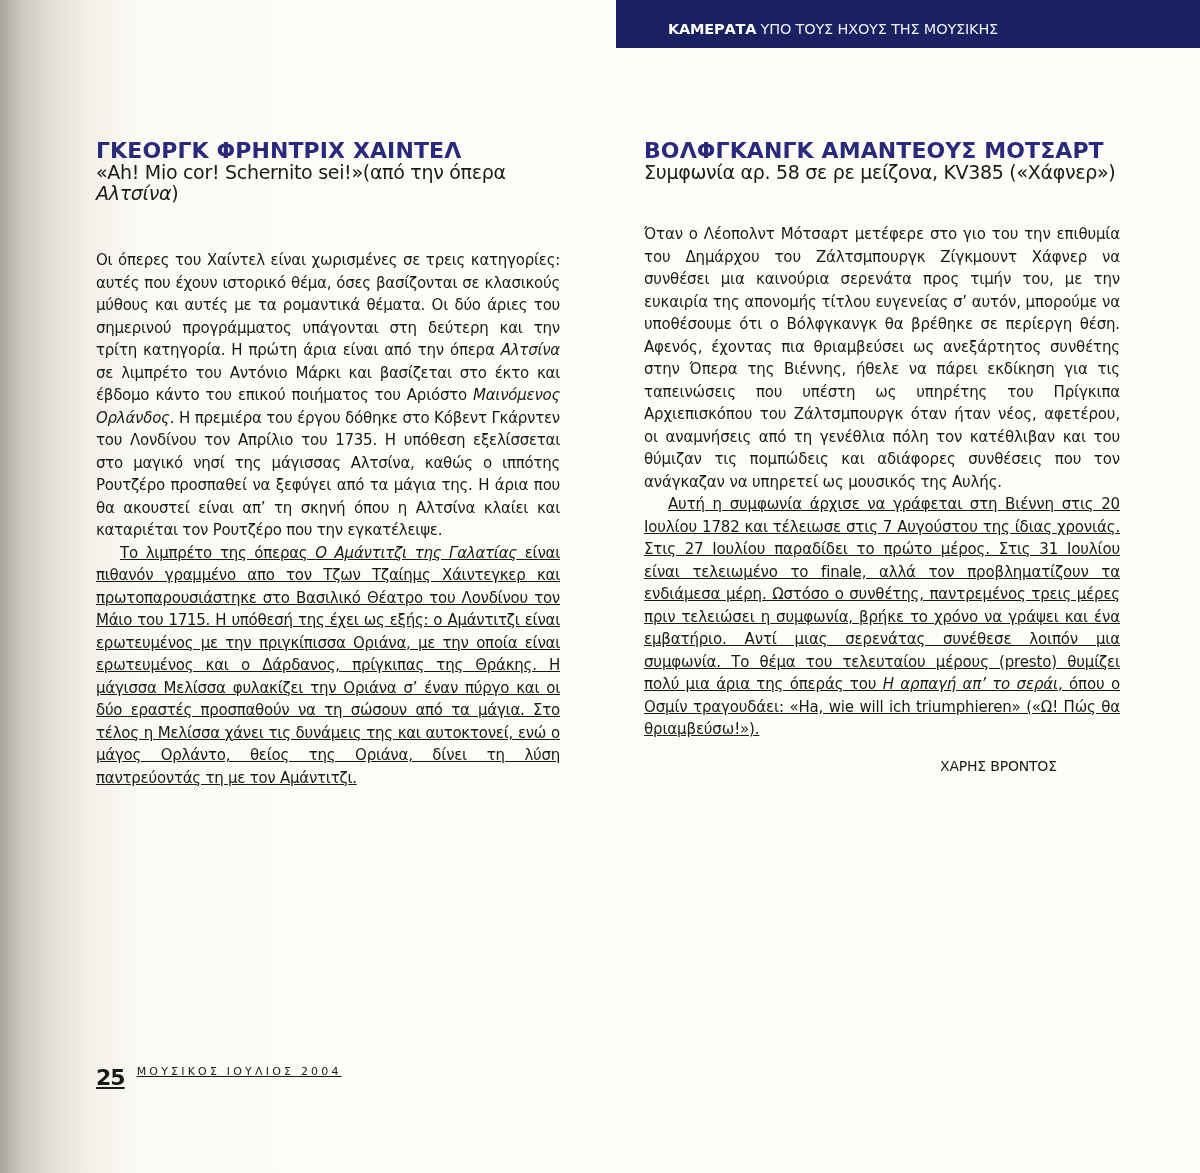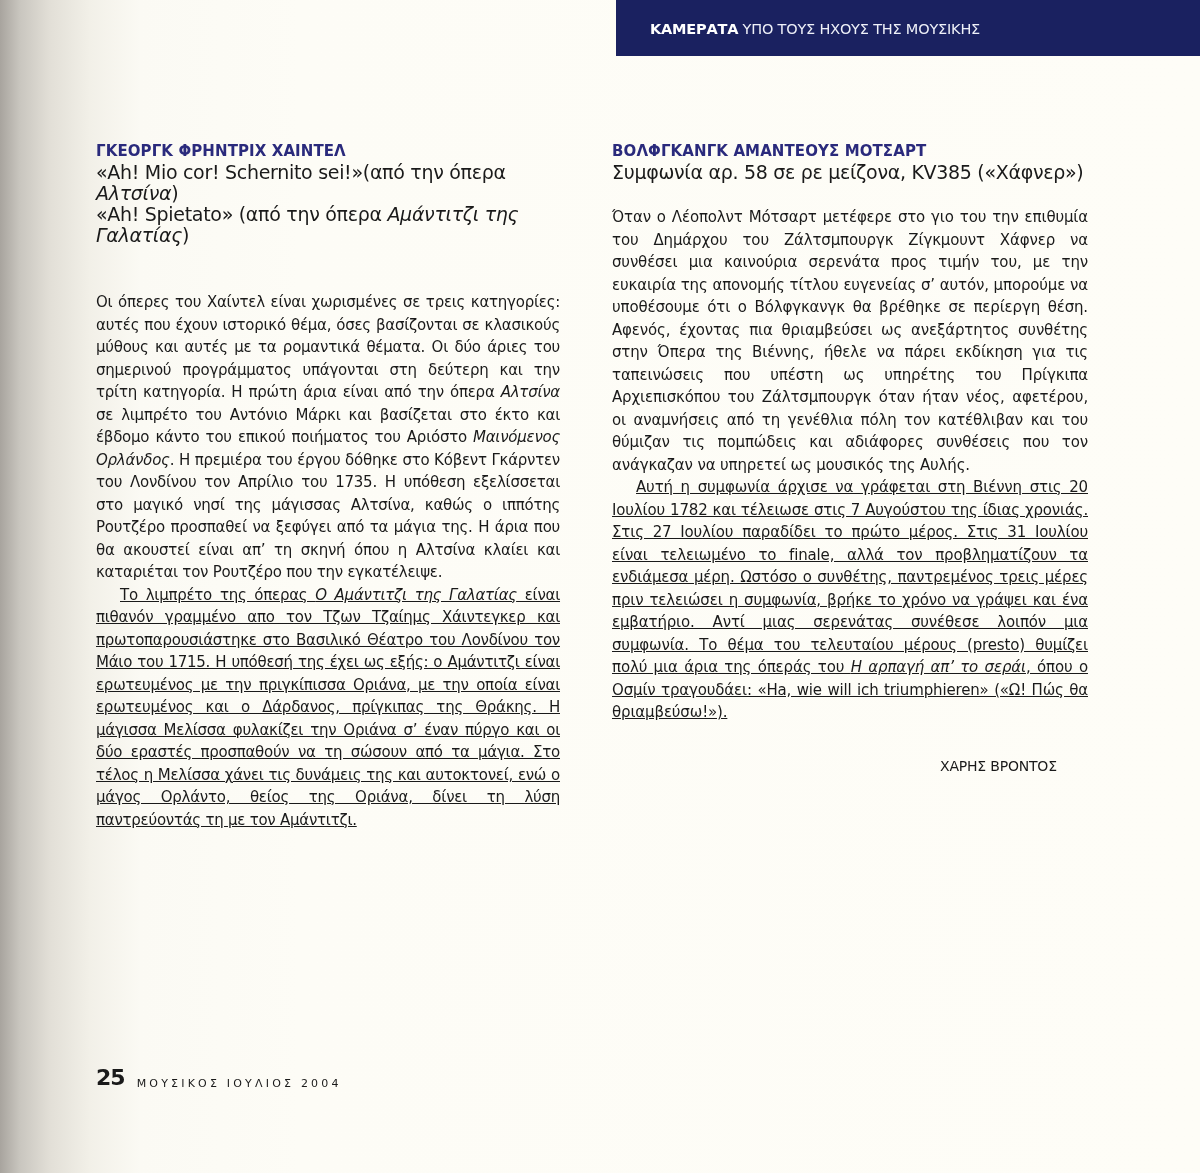"ΚΑΜΕΡΑΤΑ ΥΠΟ ΤΟΥΣ ΗΧΟΥΣ ΤΗΣ" .header-band { height: 56px -> 48px; padding: 20px 0 0 34px -> 20px 0 0 52px }
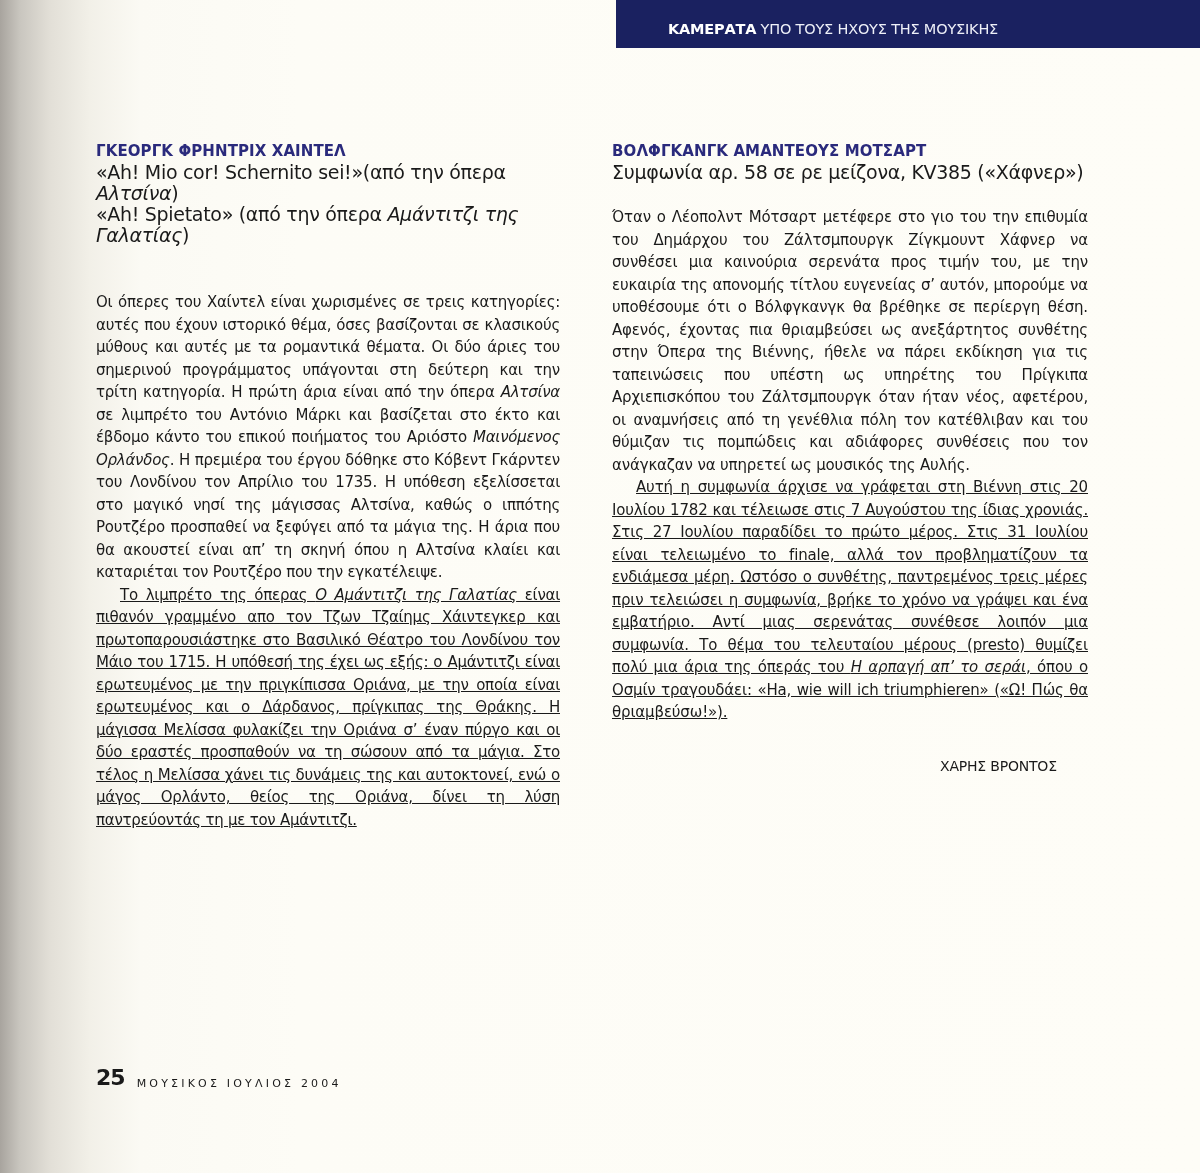"ΓΚΕΟΡΓΚ ΦΡΗΝΤΡΙΧ ΧΑΙΝΤΕΛ" .composer { font-size: 15px -> 22px }
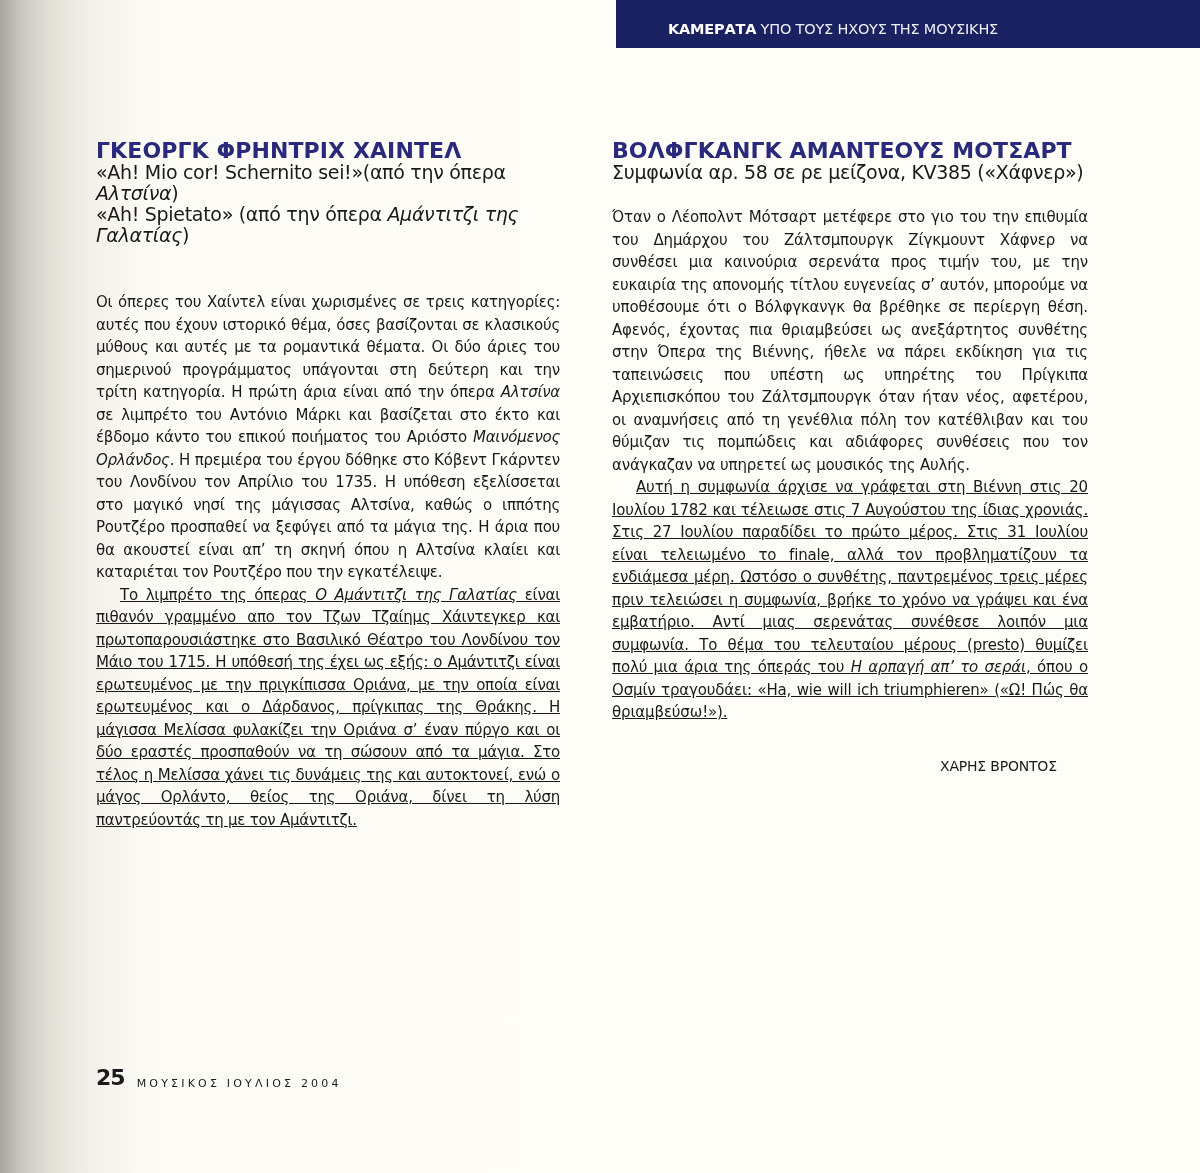"ΒΟΛΦΓΚΑΝΓΚ ΑΜΑΝΤΕΟΥΣ ΜΟΤΣΑΡΤ" .col-right { left: 612px -> 644px }
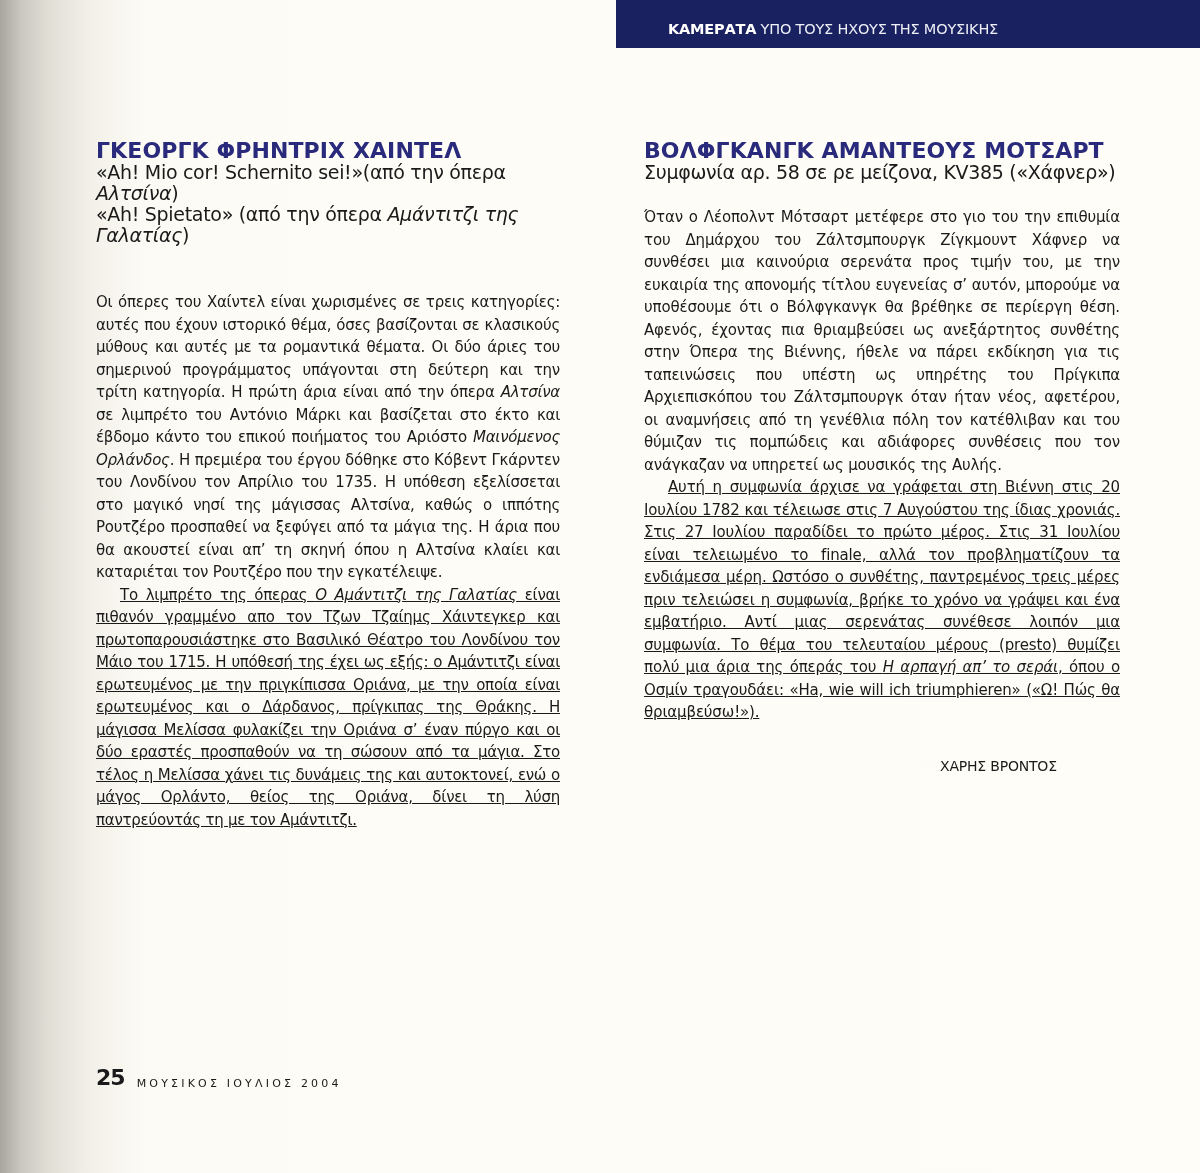"«Ah! Spietato» (από την όπερα" p.work { html: <p> <span>«Ah! Spietato» </span><span>(από την όπερα </span><i>Αμάντιτζι της Γαλατίας</i><span>)</span> </p> -> none }
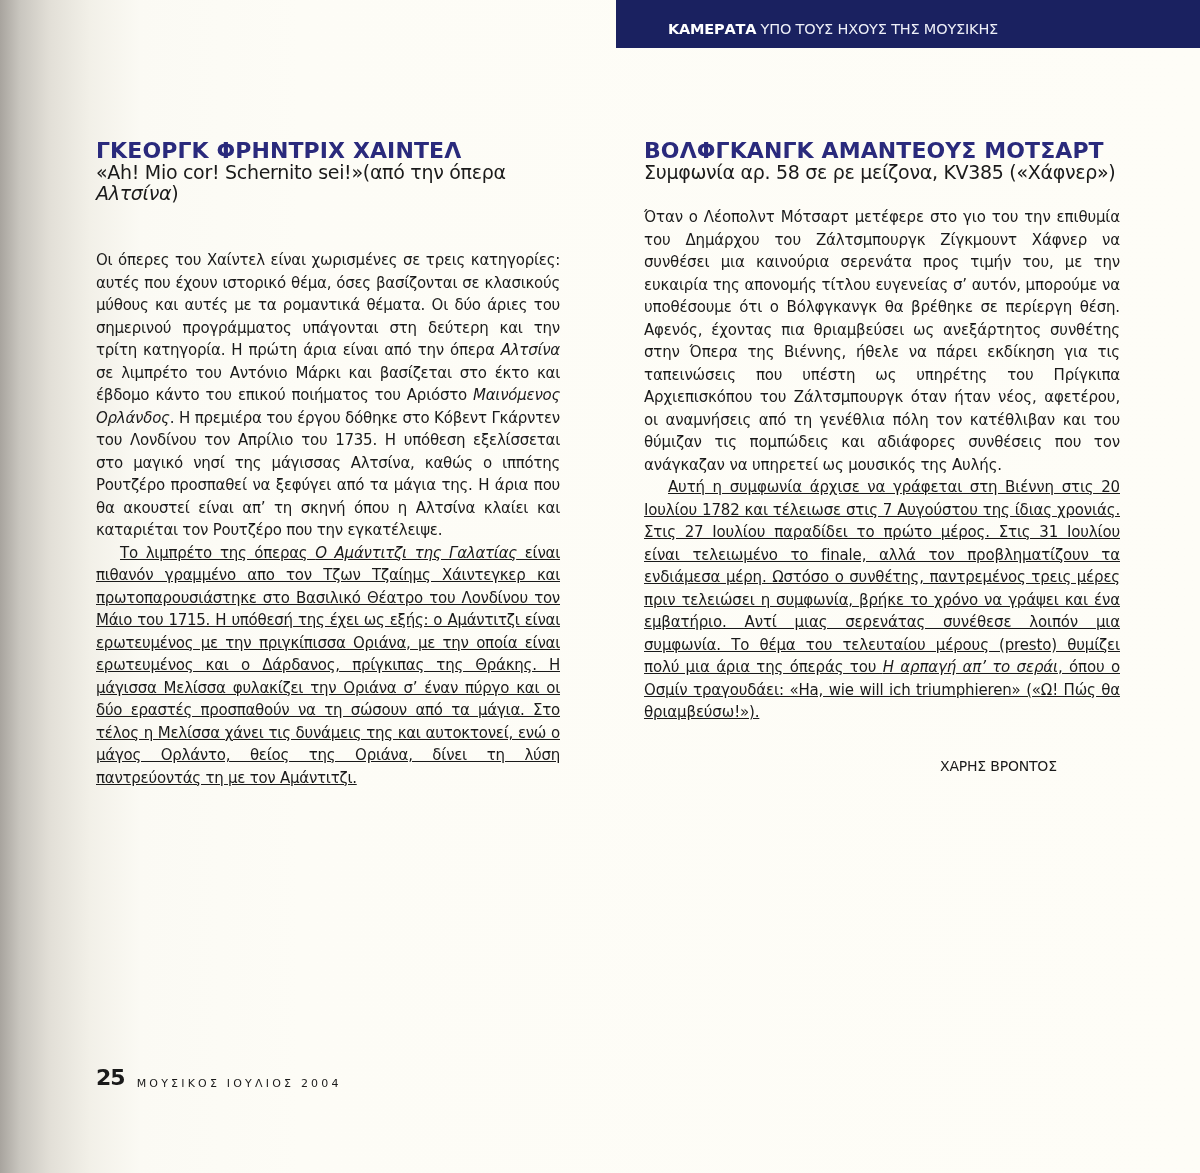"Όταν ο Λέοπολντ Μότσαρτ μετέφερε" .col-right .body-text { margin-top: 23px -> 40px }
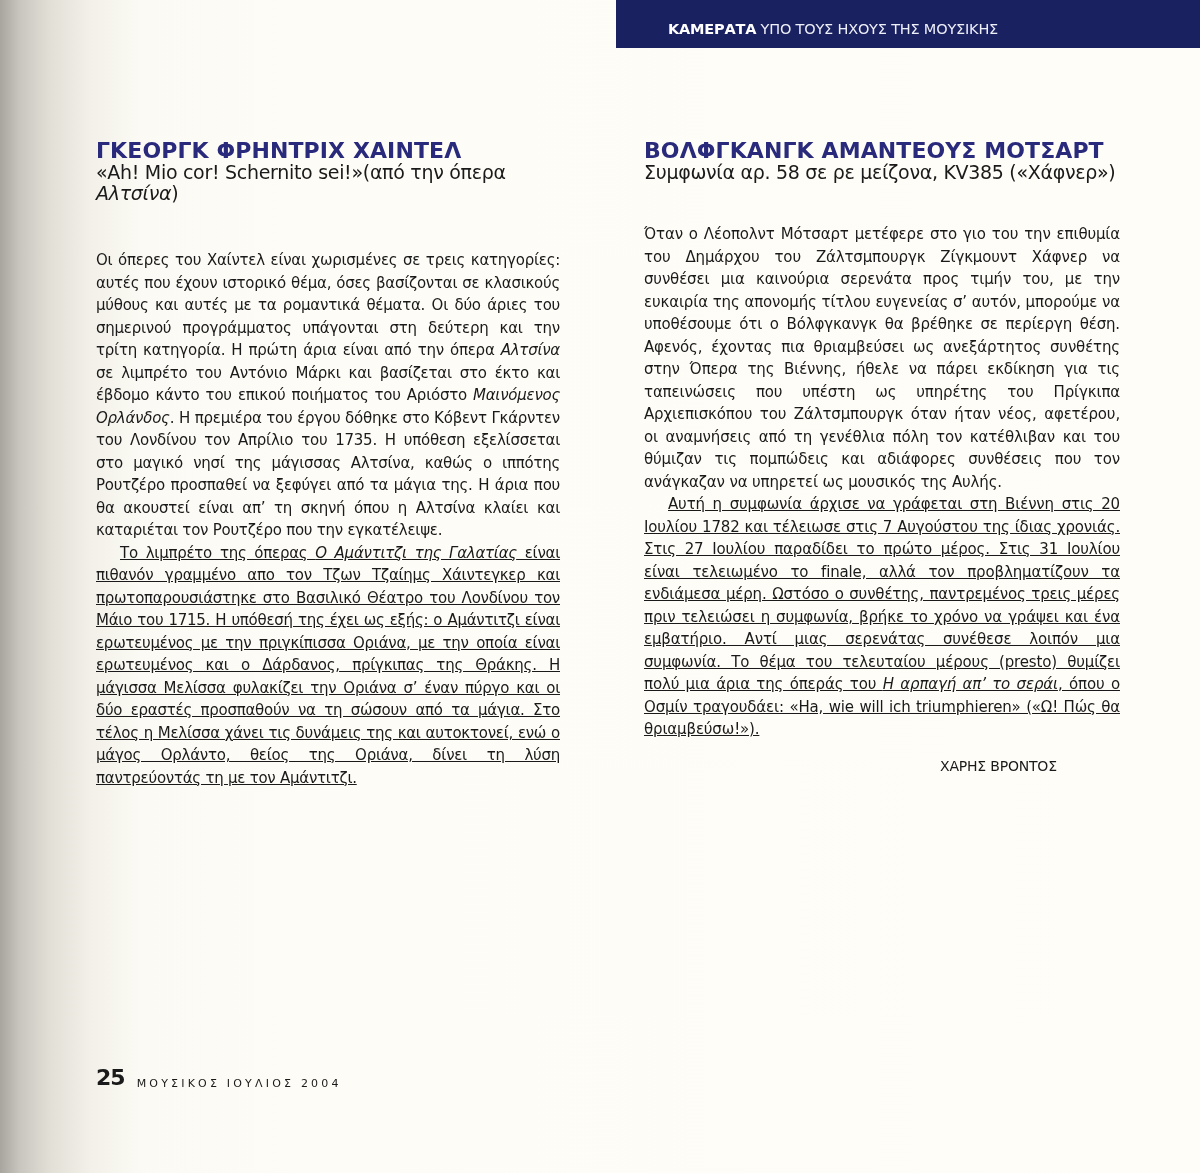"25" .footer { align-items: flex-end -> flex-start; text-decoration: none -> underline }
